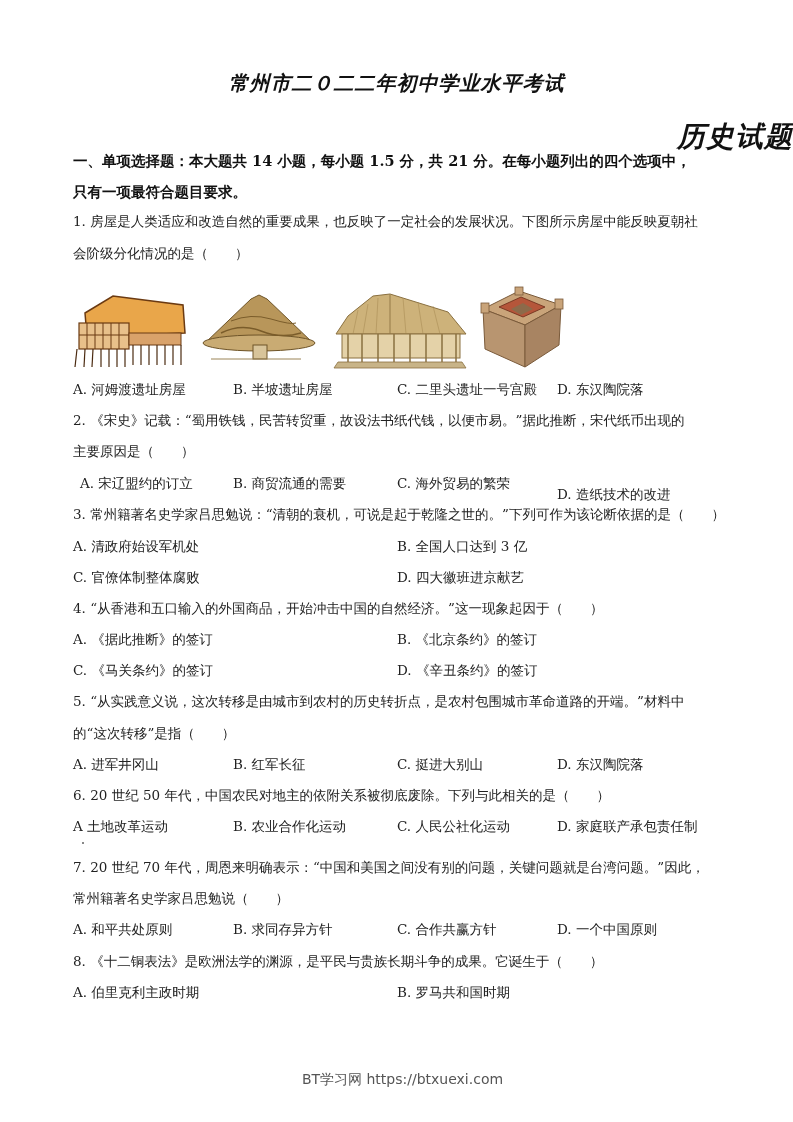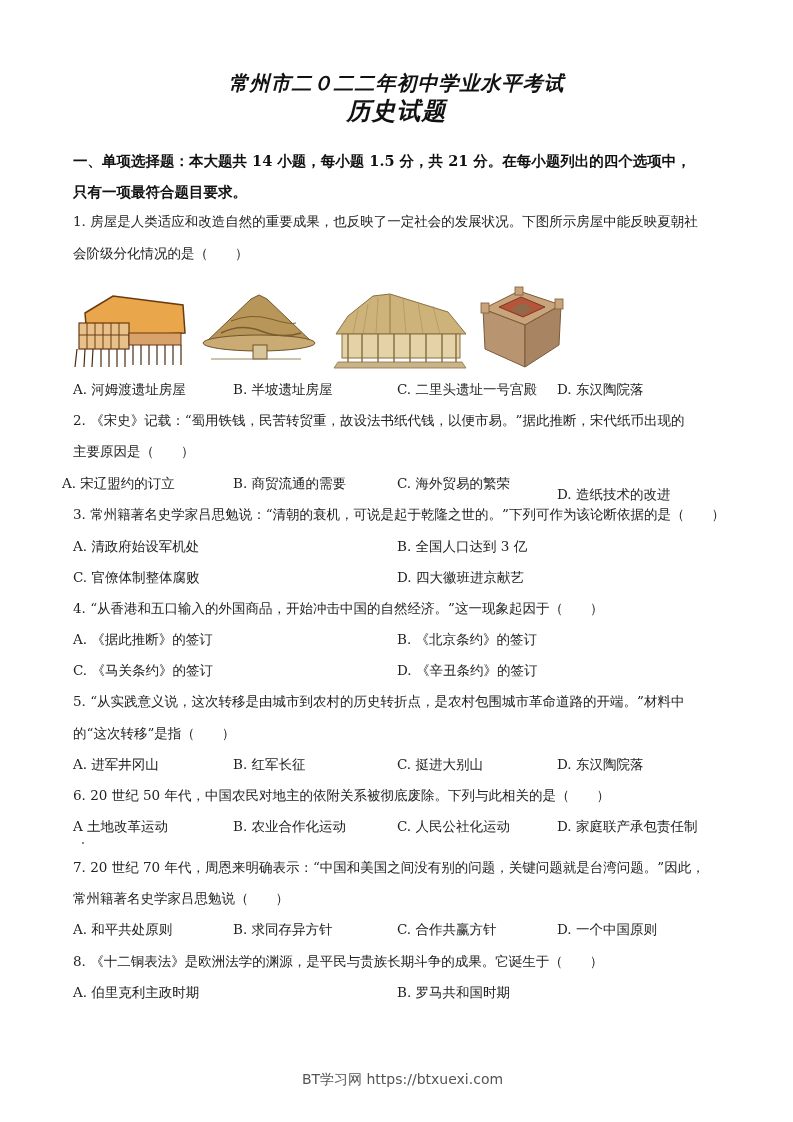"历史试题" .title-sub { font-size: 24px -> 28px; text-align: none -> right; top: 95px -> 118px }
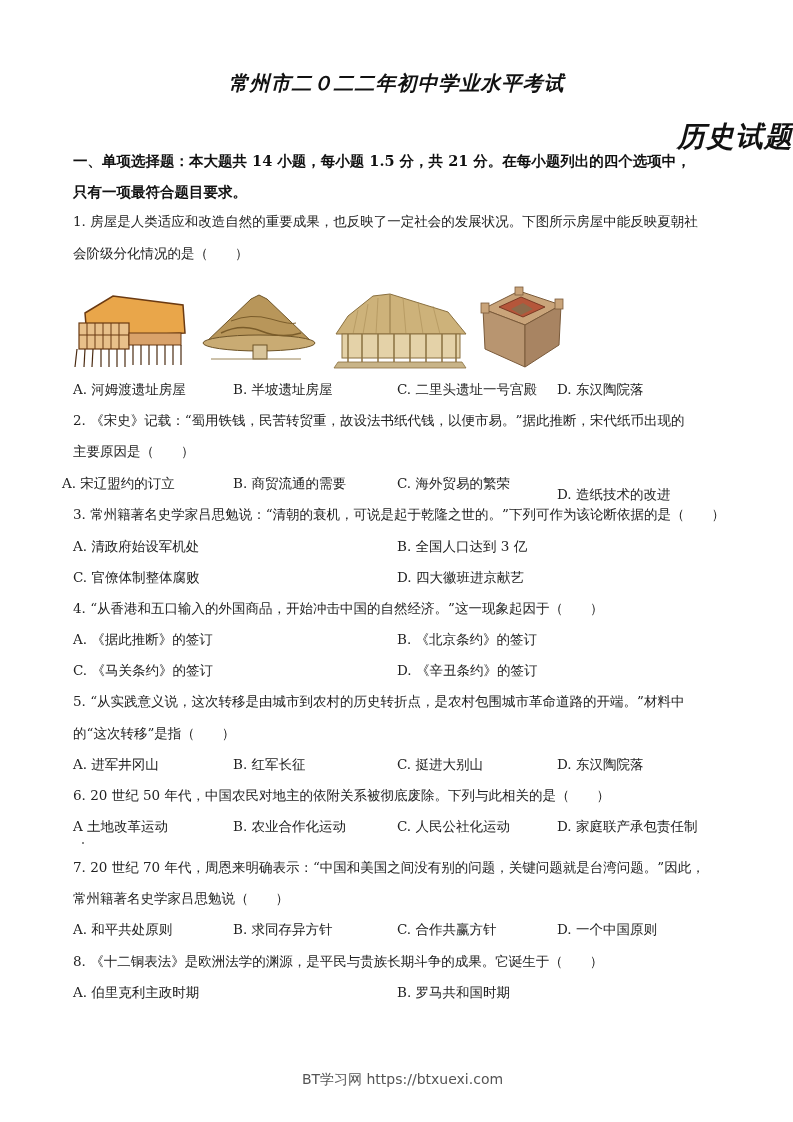"A. 宋辽盟约的订立" div.opt { left: 62px -> 80px }
